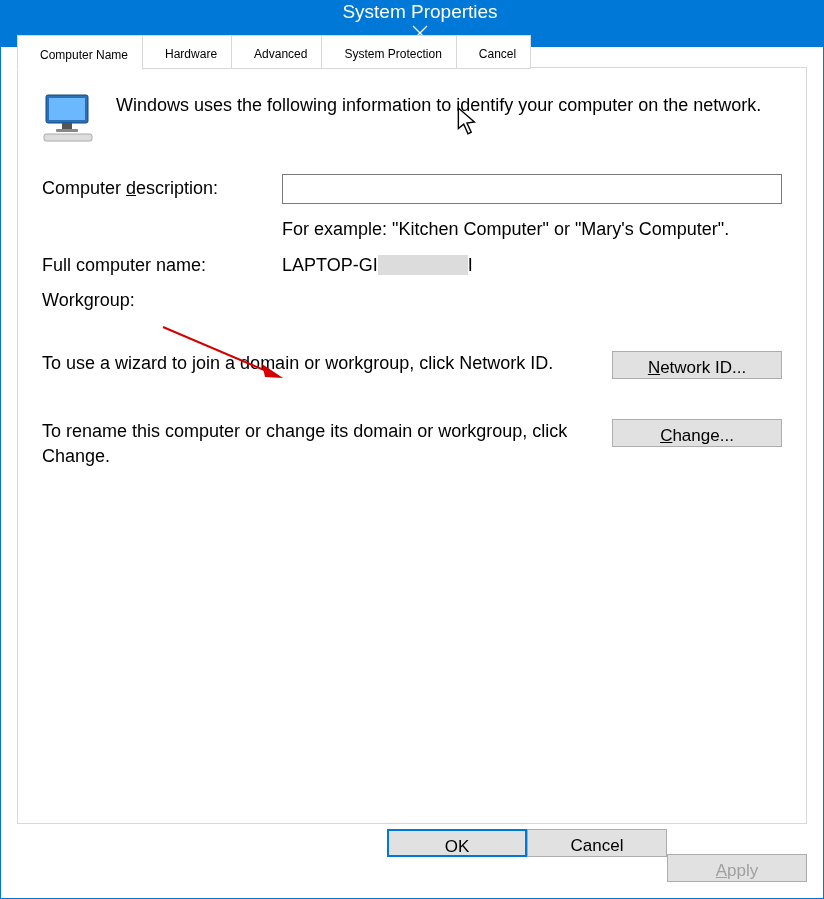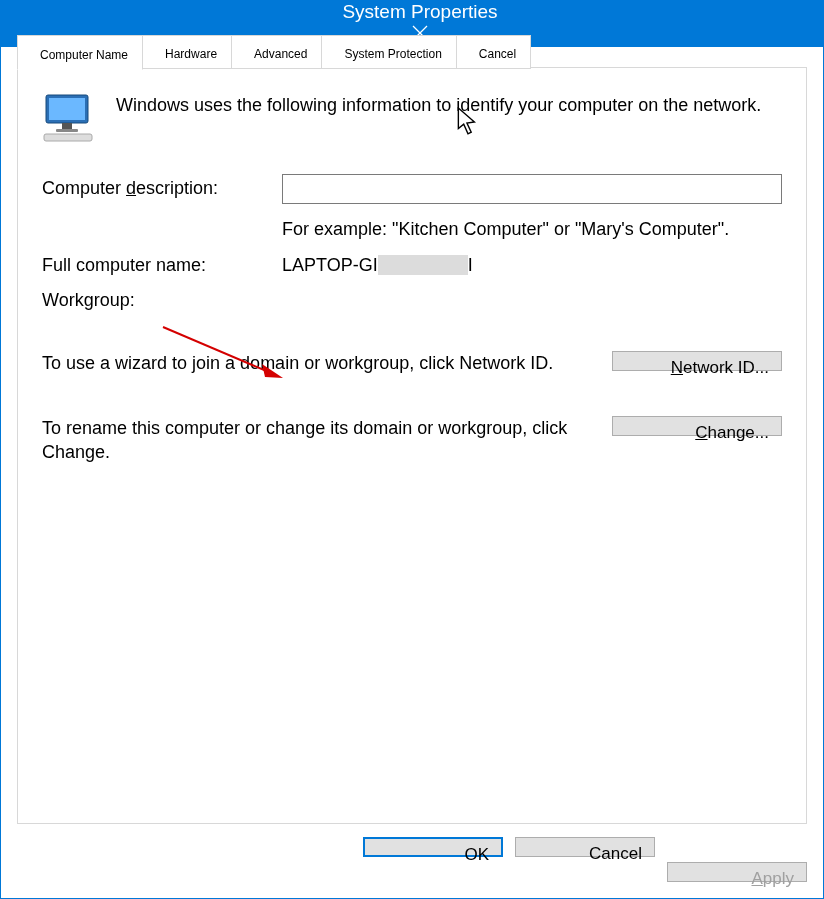"Network ID..." button.win { height: 20px -> 28px; text-align: right -> none }
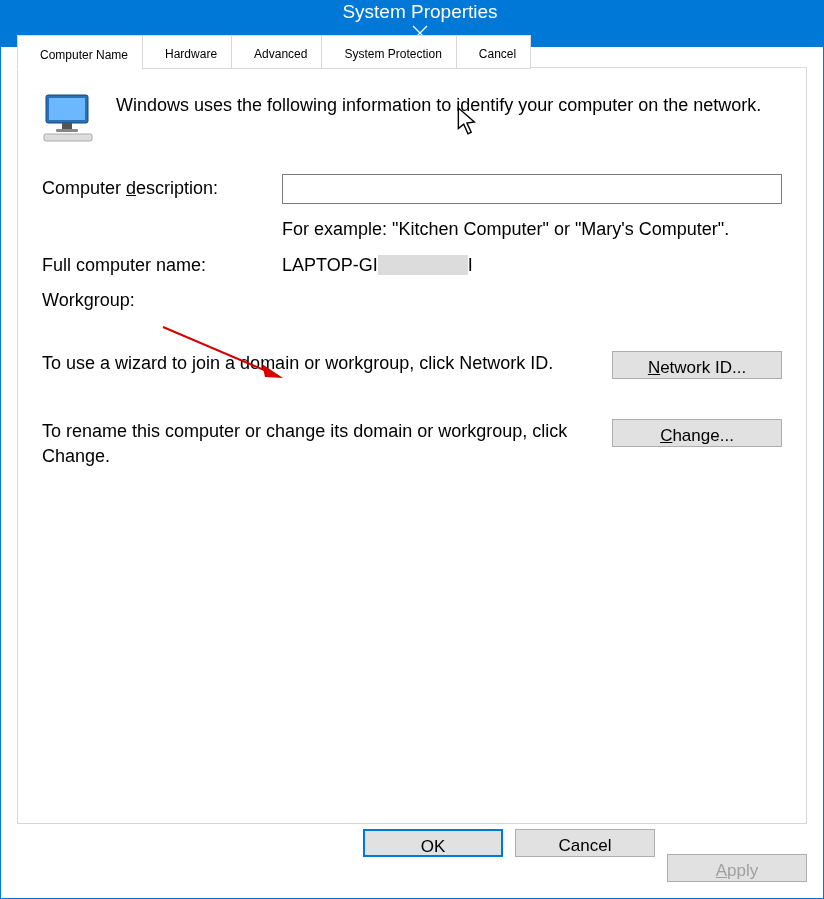"OK" .buttonbar { gap: 12px -> none }
